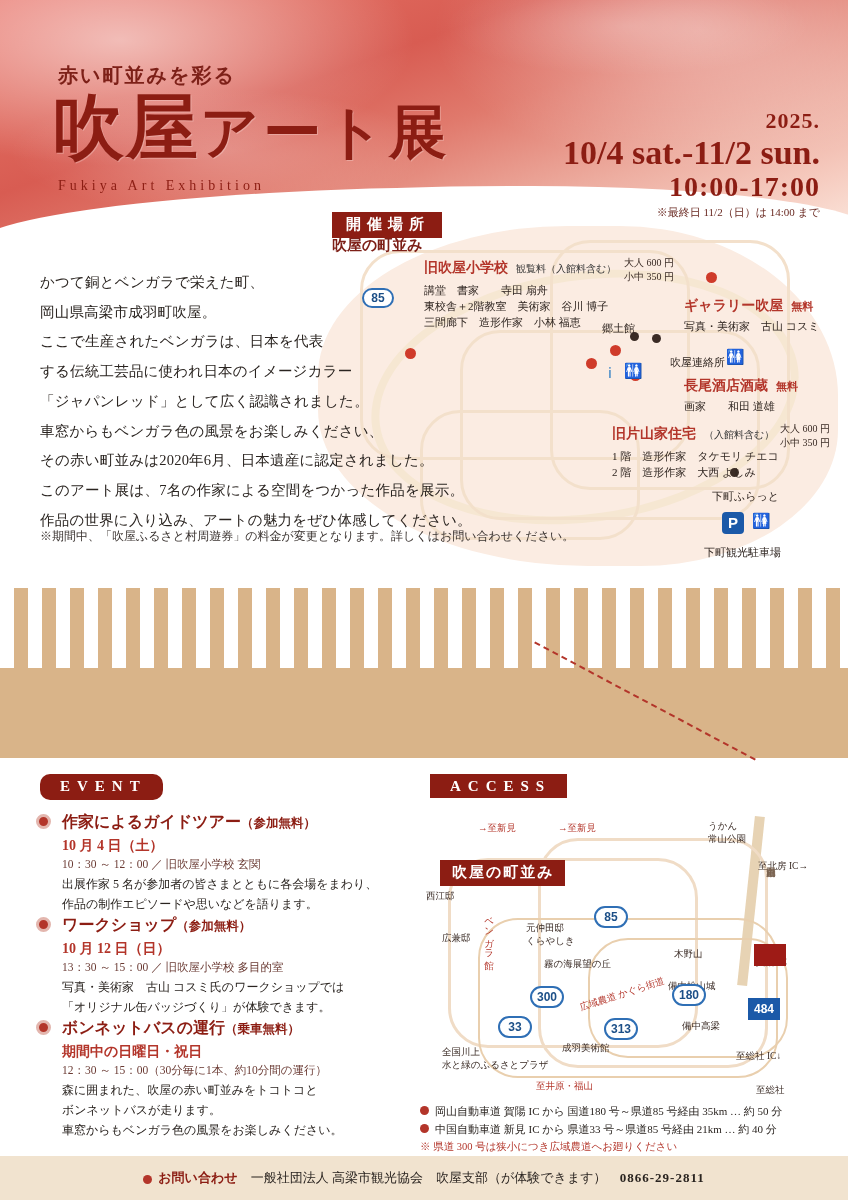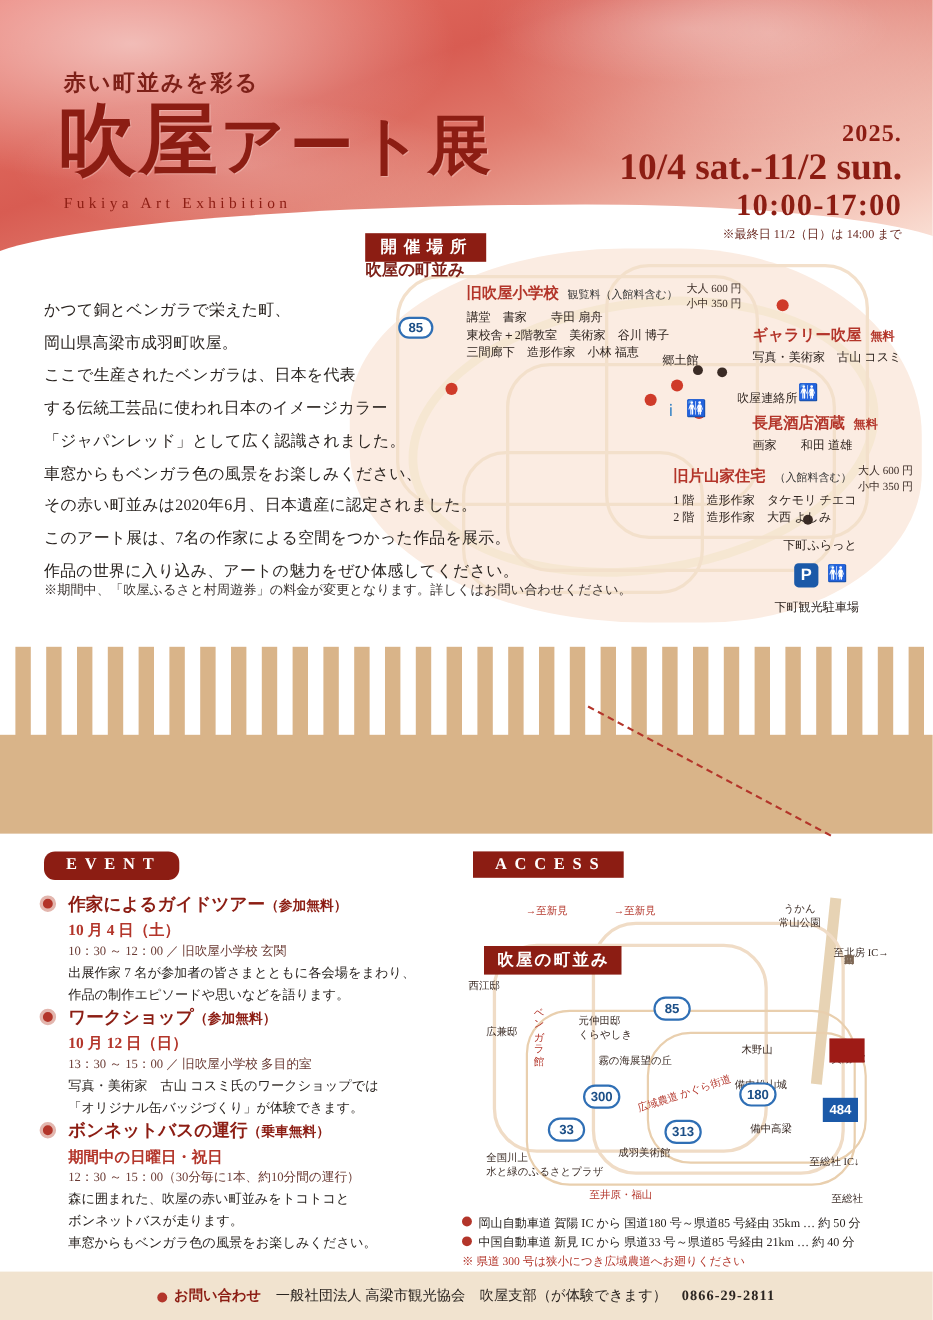"うかん" div.acc-lbl { text-align: center -> left }
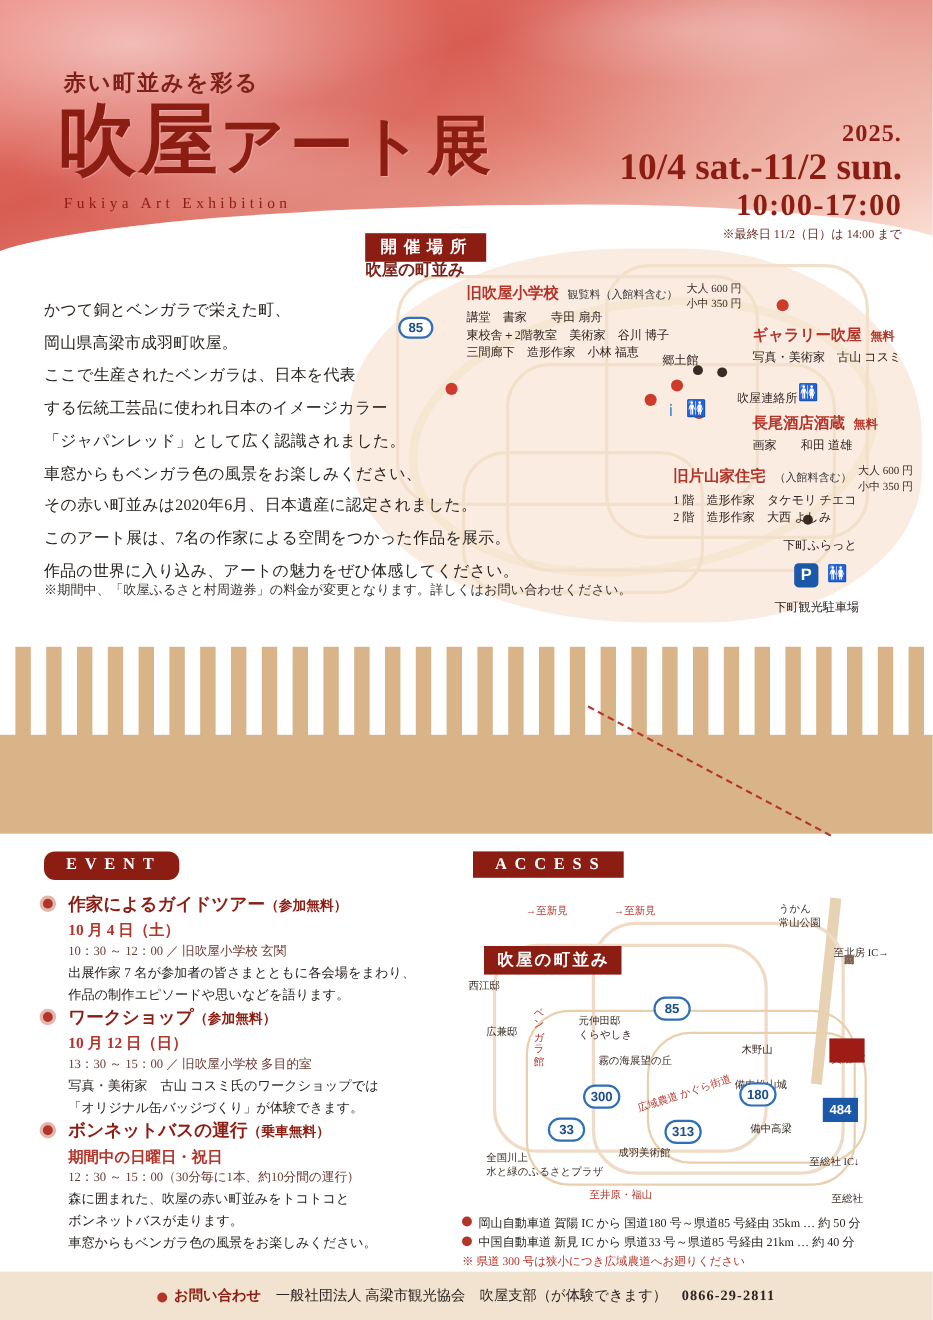"出展作家 7 名が参加者の皆さまとともに各会場をまわり、" div.ev-desc { text: 7 -> 5 }
